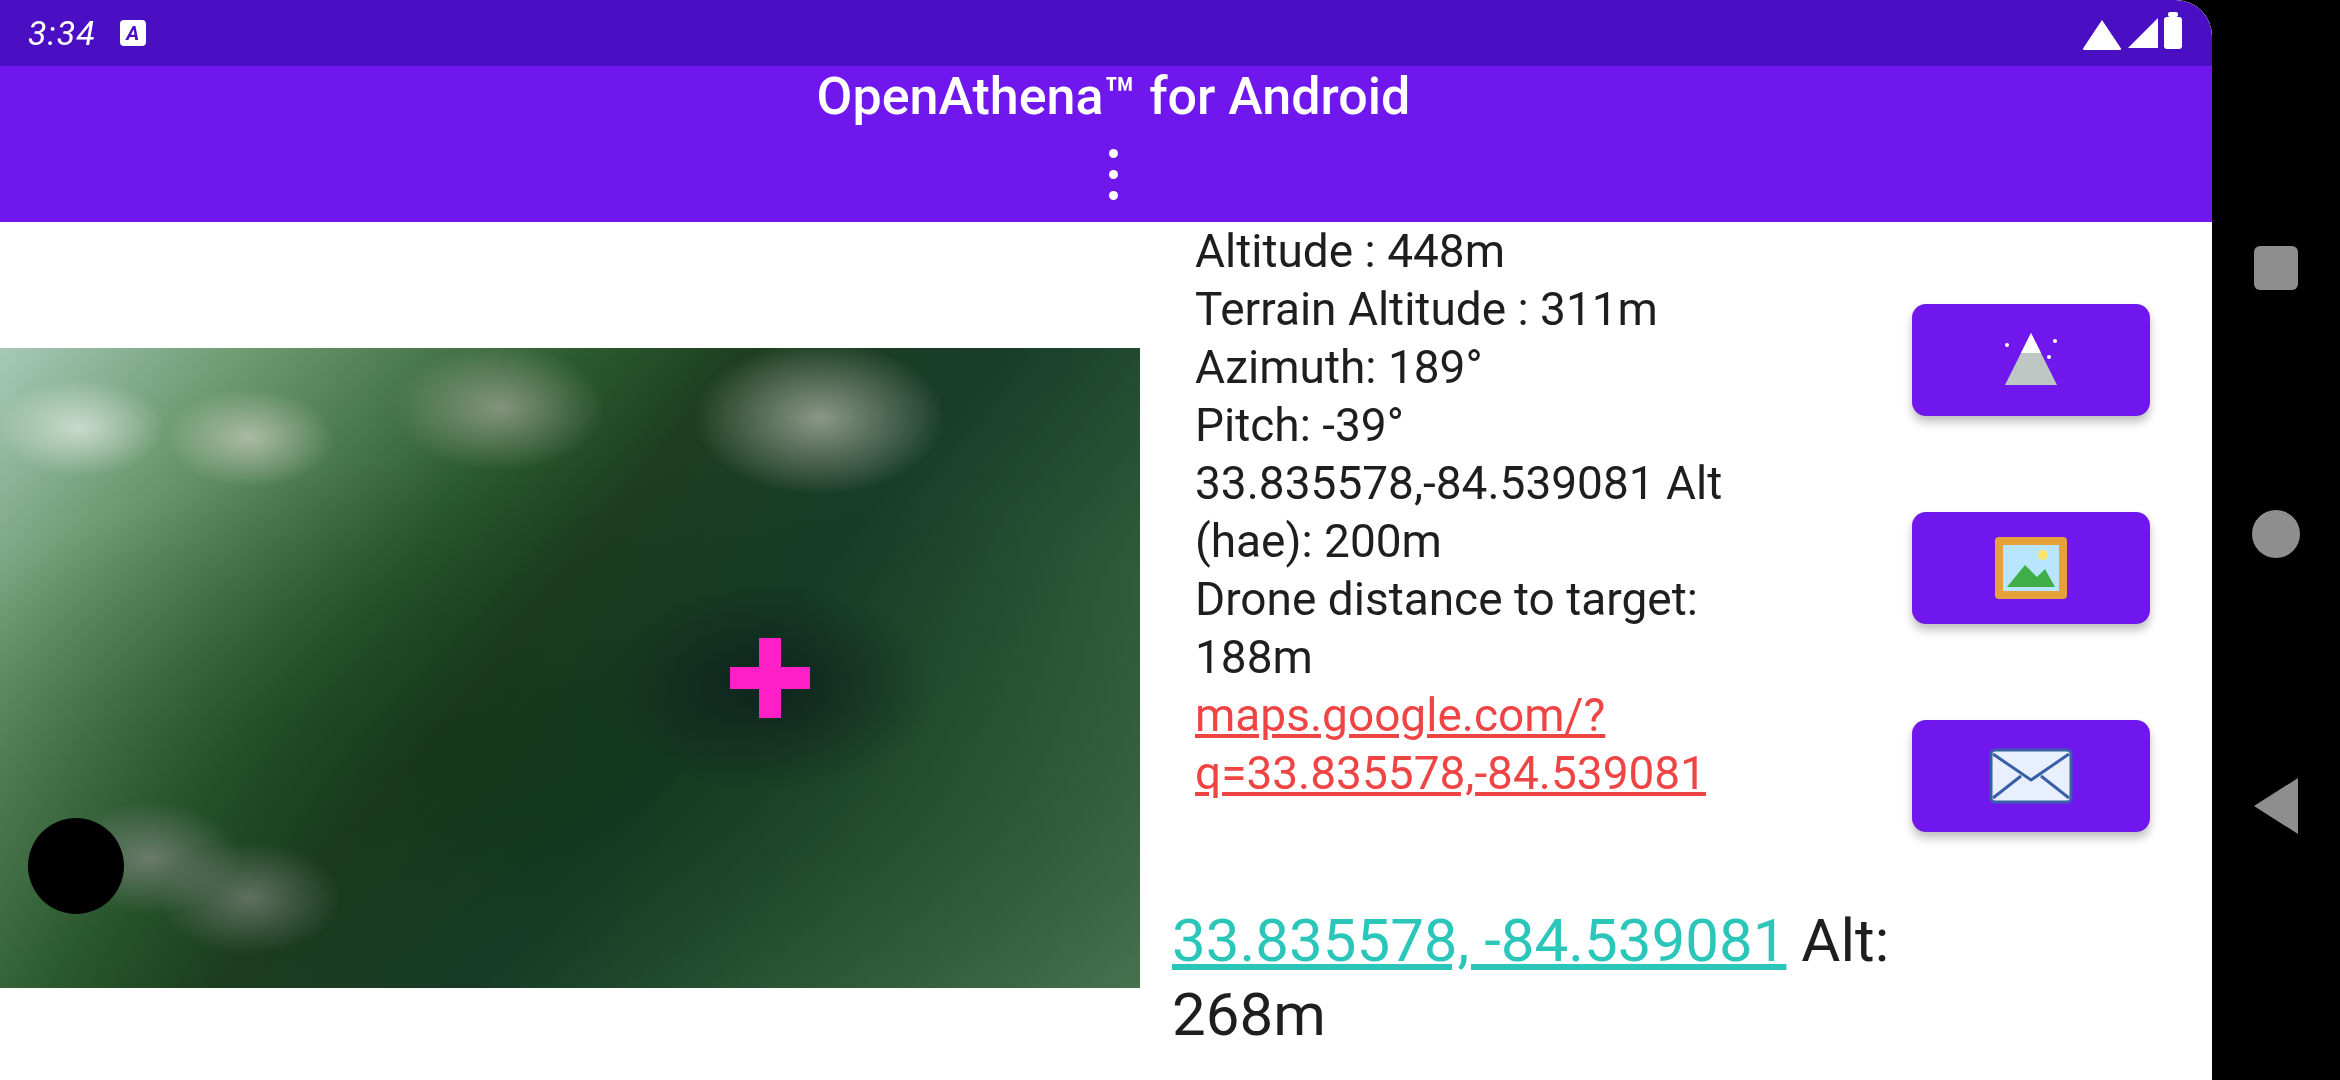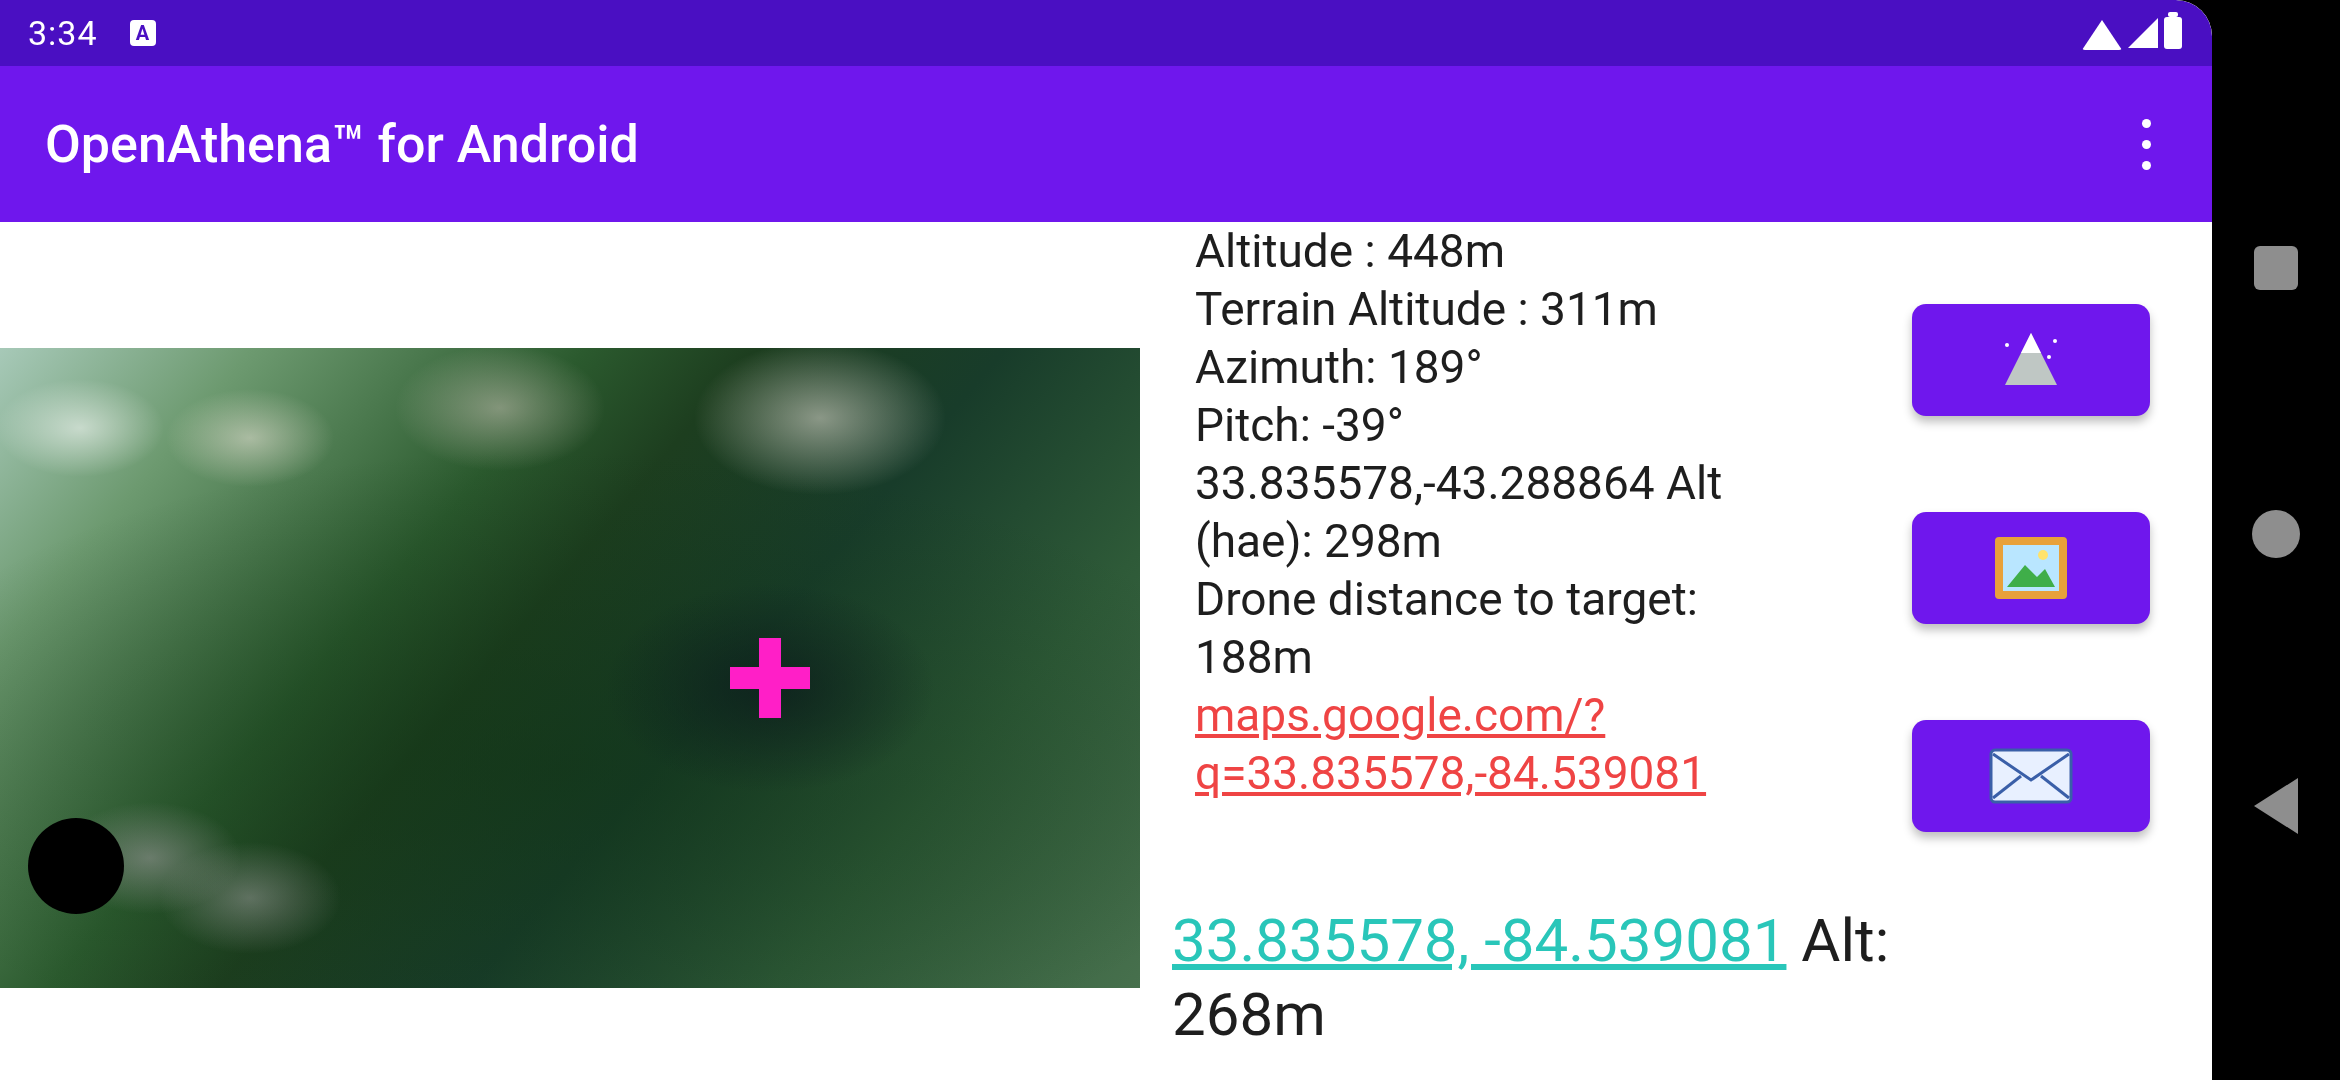"3:34" .status-left { font-style: none -> italic; gap: 32px -> 24px }
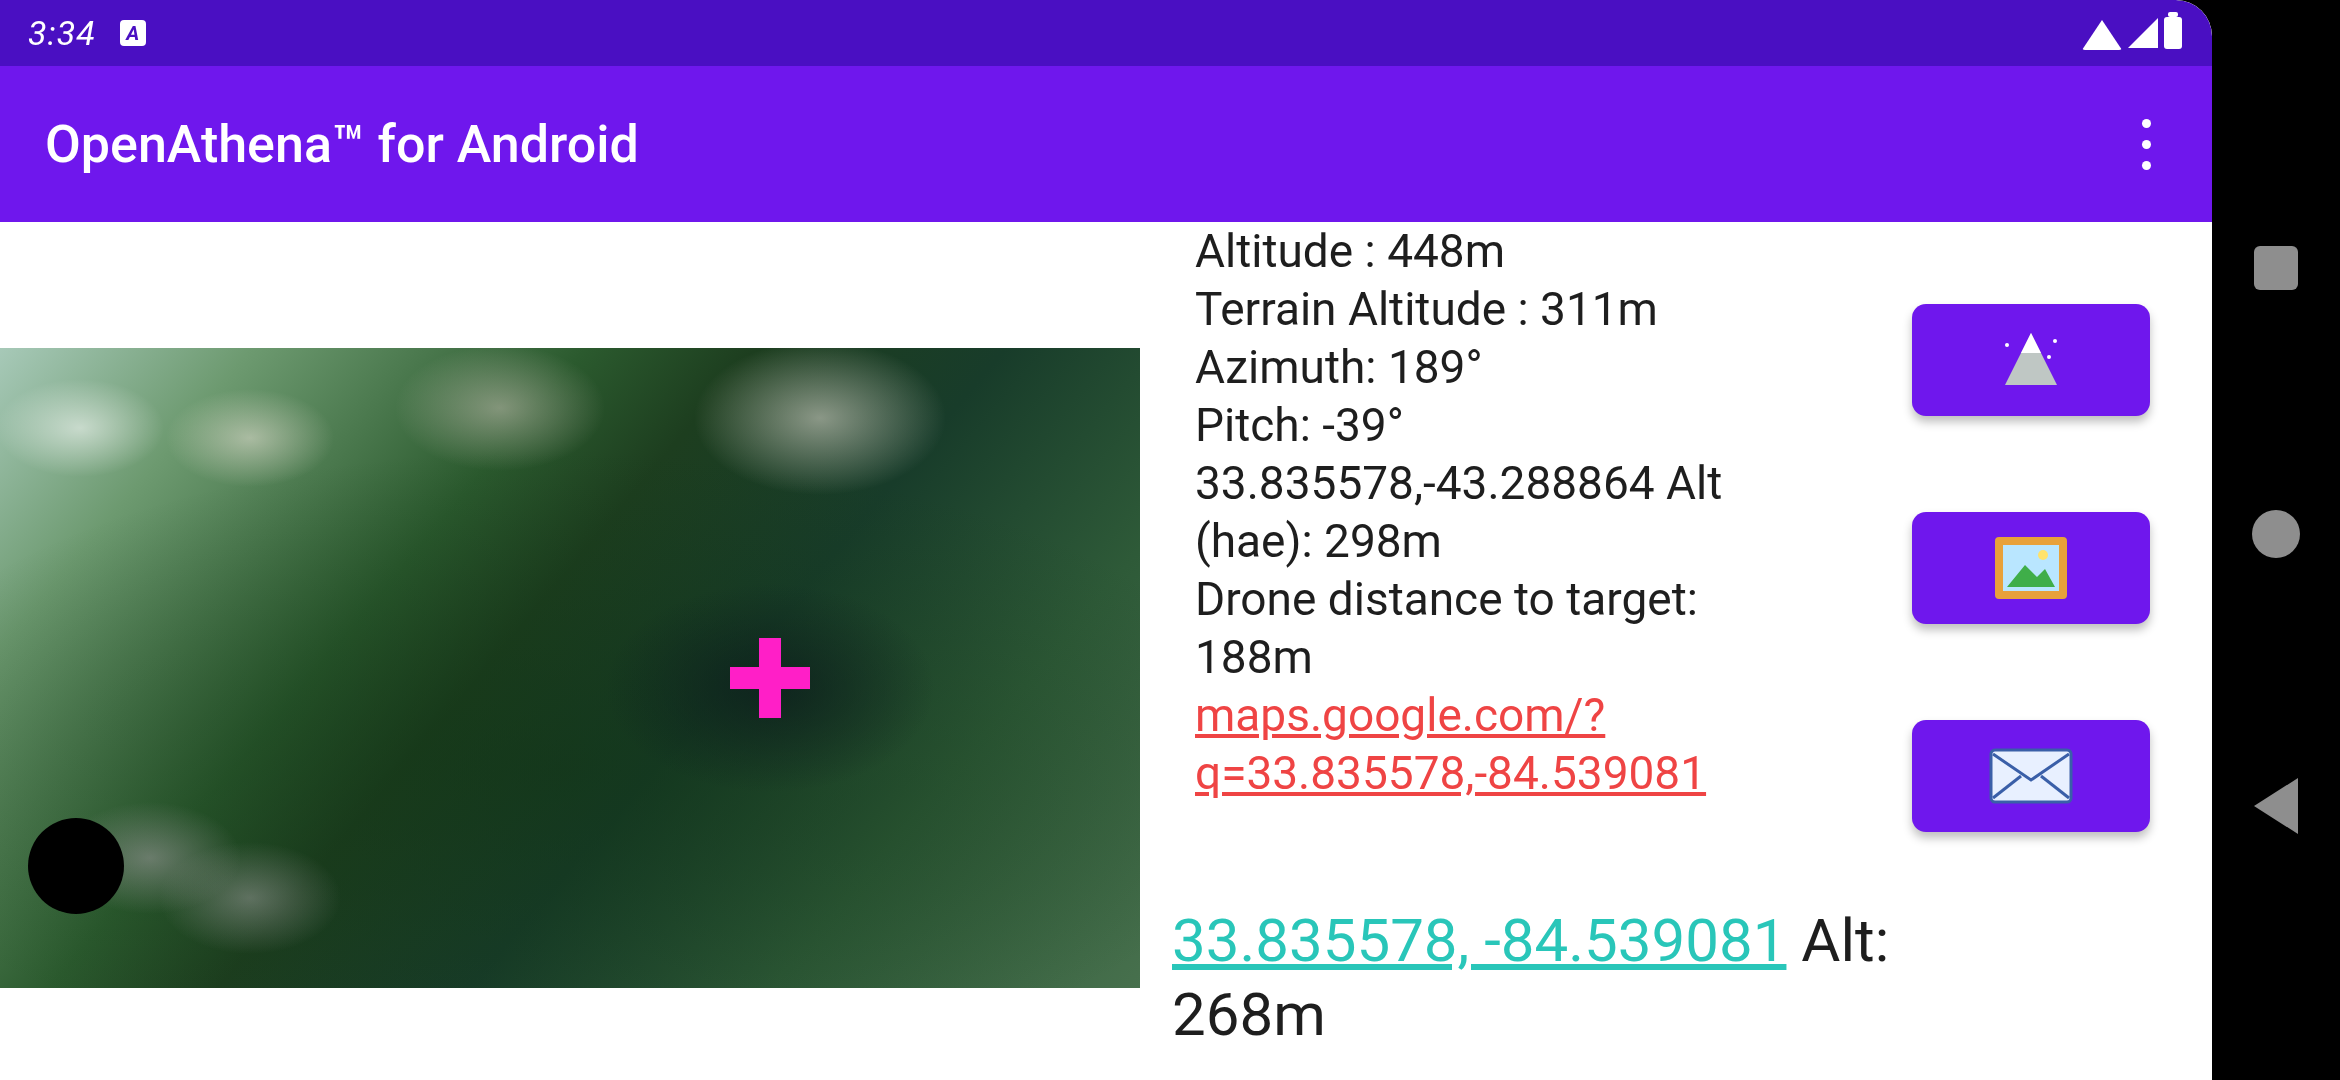"OpenAthena™ for Android" .app-bar { flex-direction: none -> column }
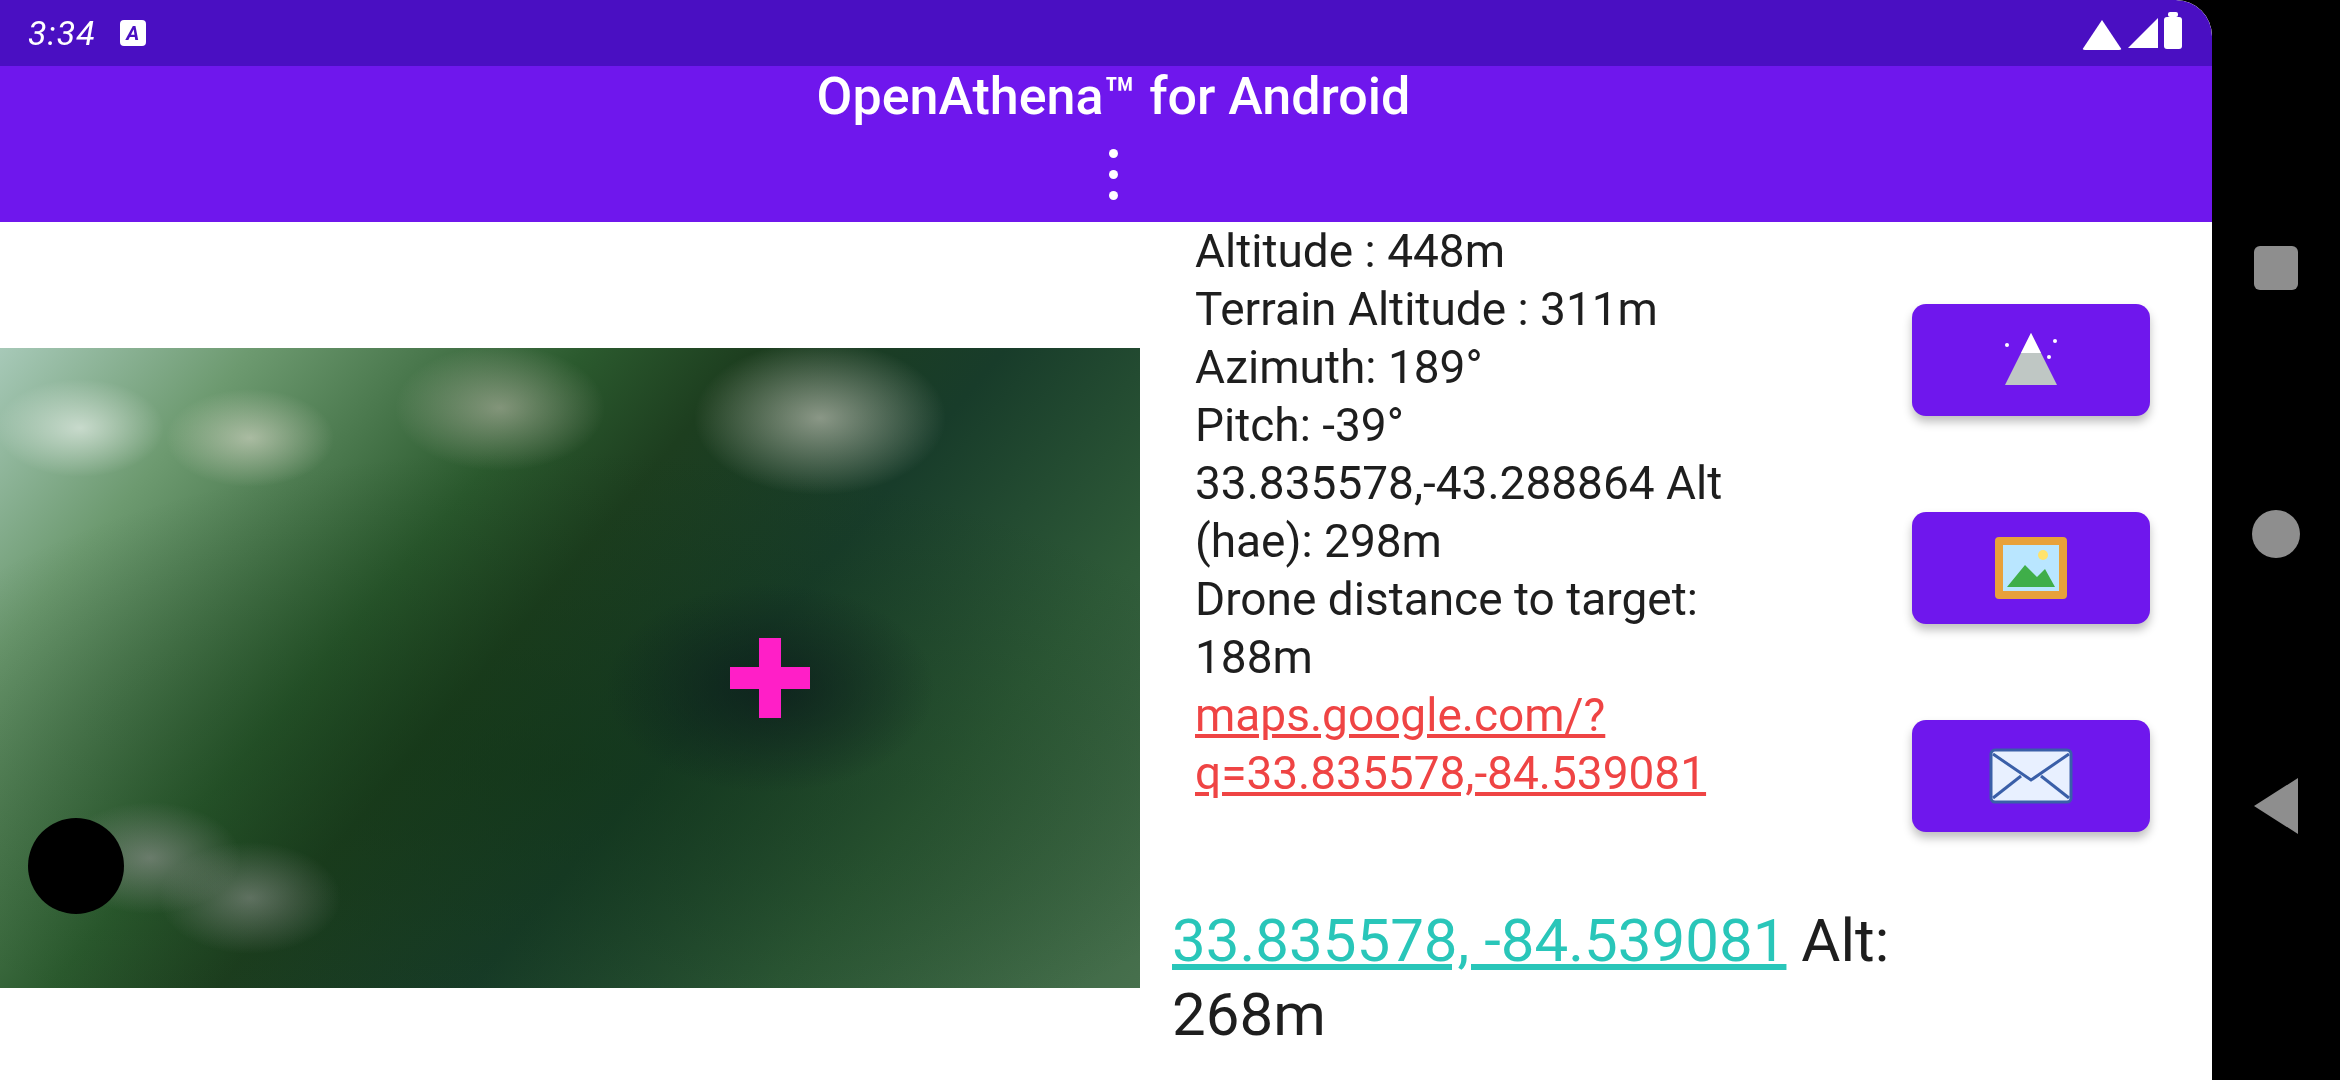"33.835578,-43.288864 Alt (hae): 298m" div { text: 33.835578,-43.288864 Alt (hae): 298m -> 33.835578,-84.539081 Alt (hae): 200m }
